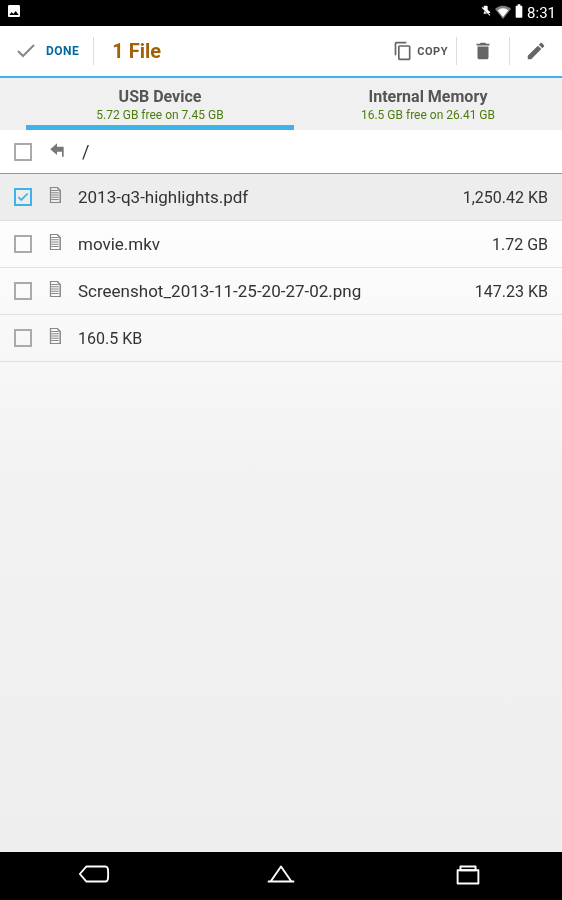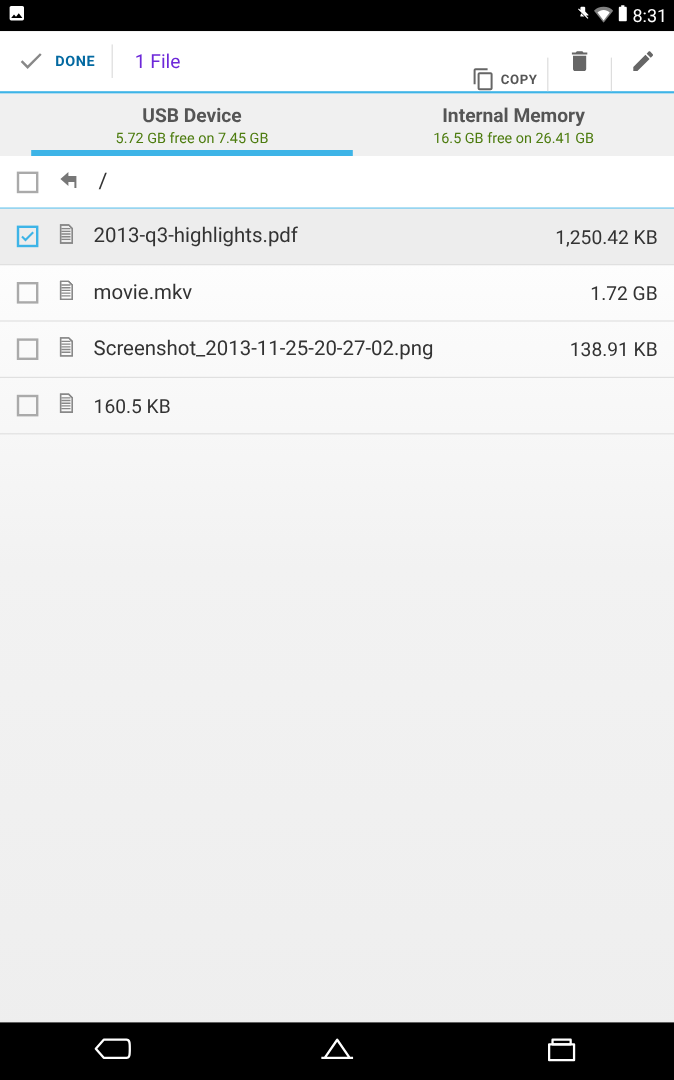"1 File" .selected-count { color: #6d28d9 -> #a16207; font-size: 16px -> 20px; font-weight: none -> bold }
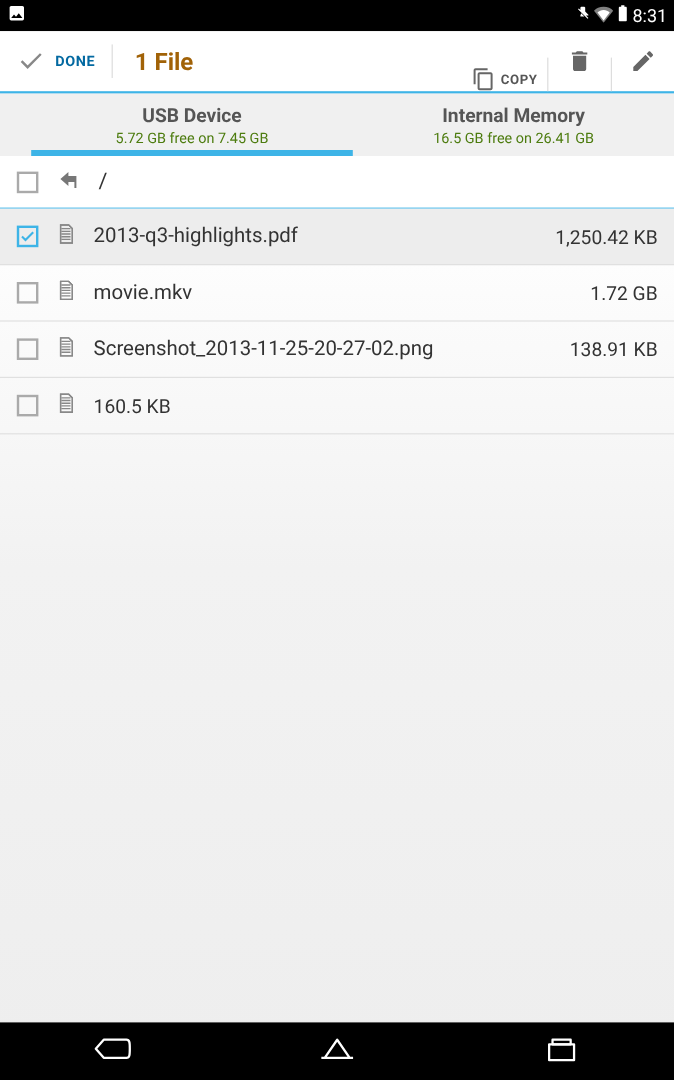"COPY" .action-icons { align-items: flex-end -> center }
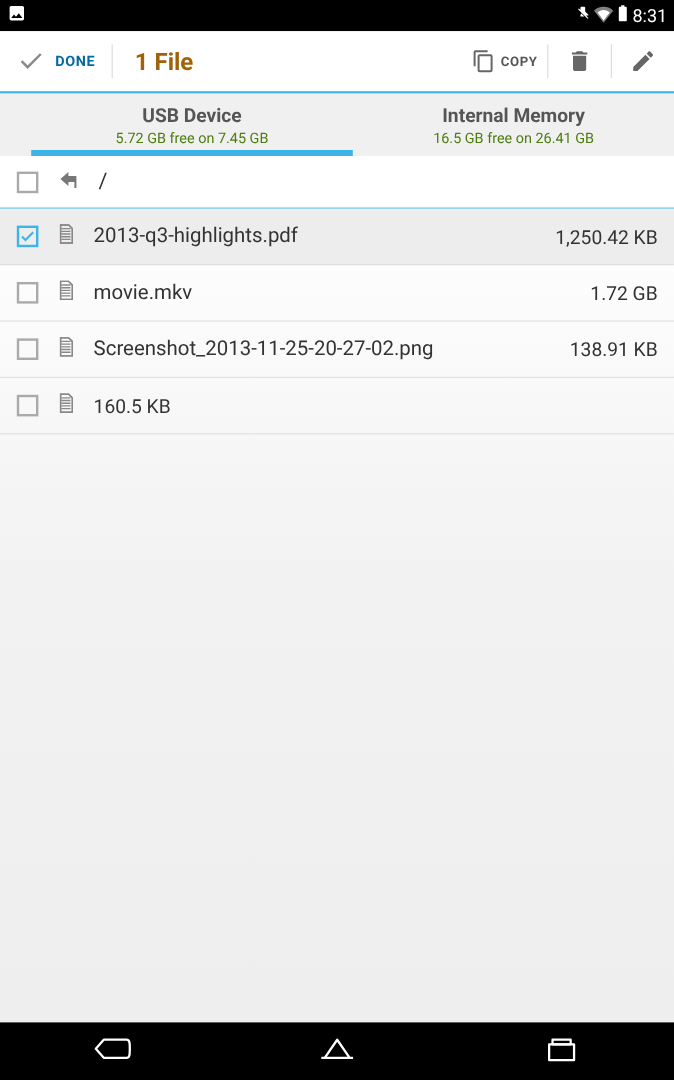"138.91 KB" div.file-size { text: 138.91 -> 147.23 }
